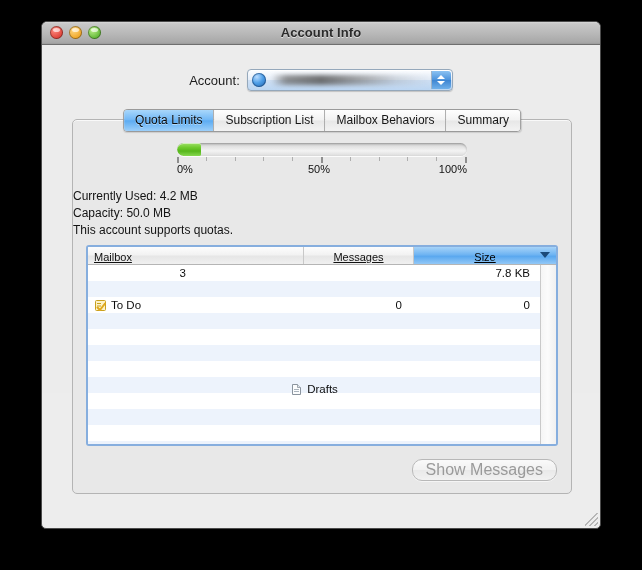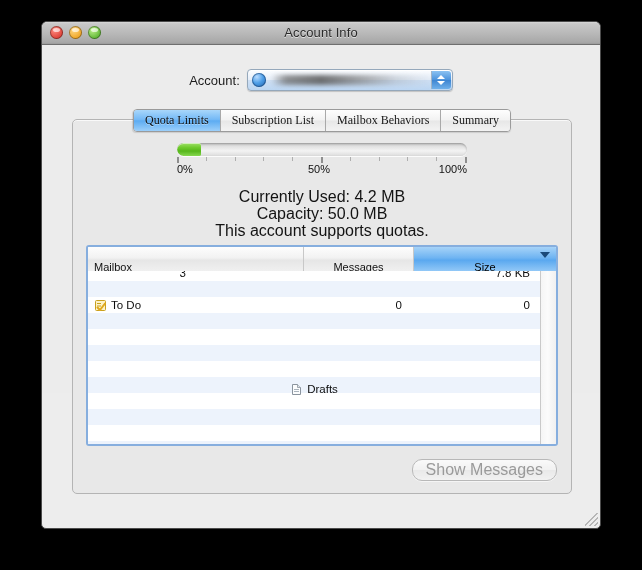"Account Info" #title { font-weight: none -> bold }
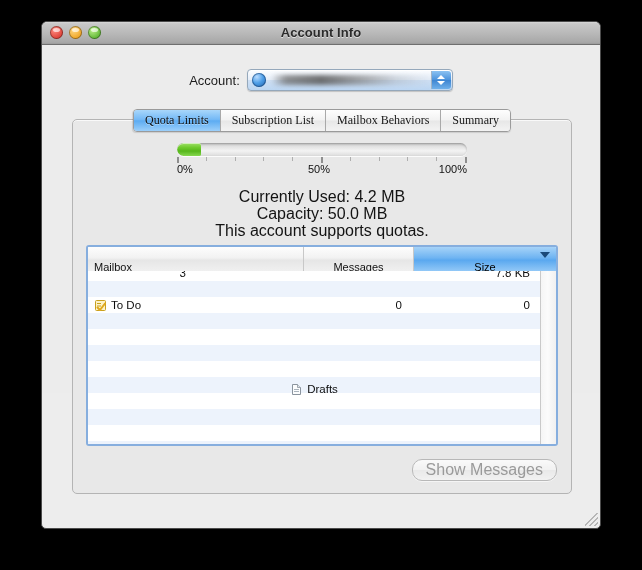"Quota Limits" #tabs { font-family: Liberation Serif, serif -> none }
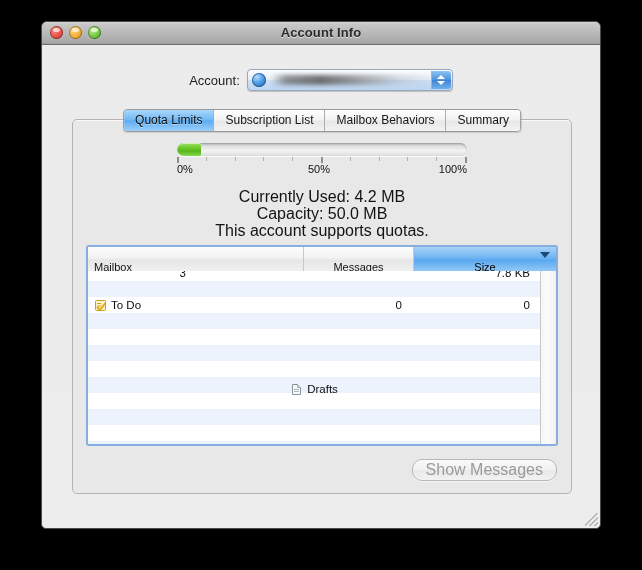"Currently Used: 4.2 MB" #stats { font-size: 16px -> 12px; text-align: center -> none }
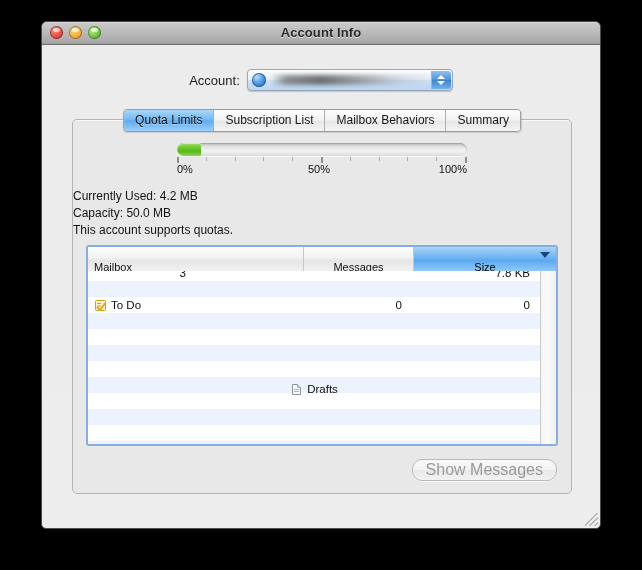"Mailbox" .th { padding: 12px 6px -> 2px 6px; text-decoration: none -> underline }
